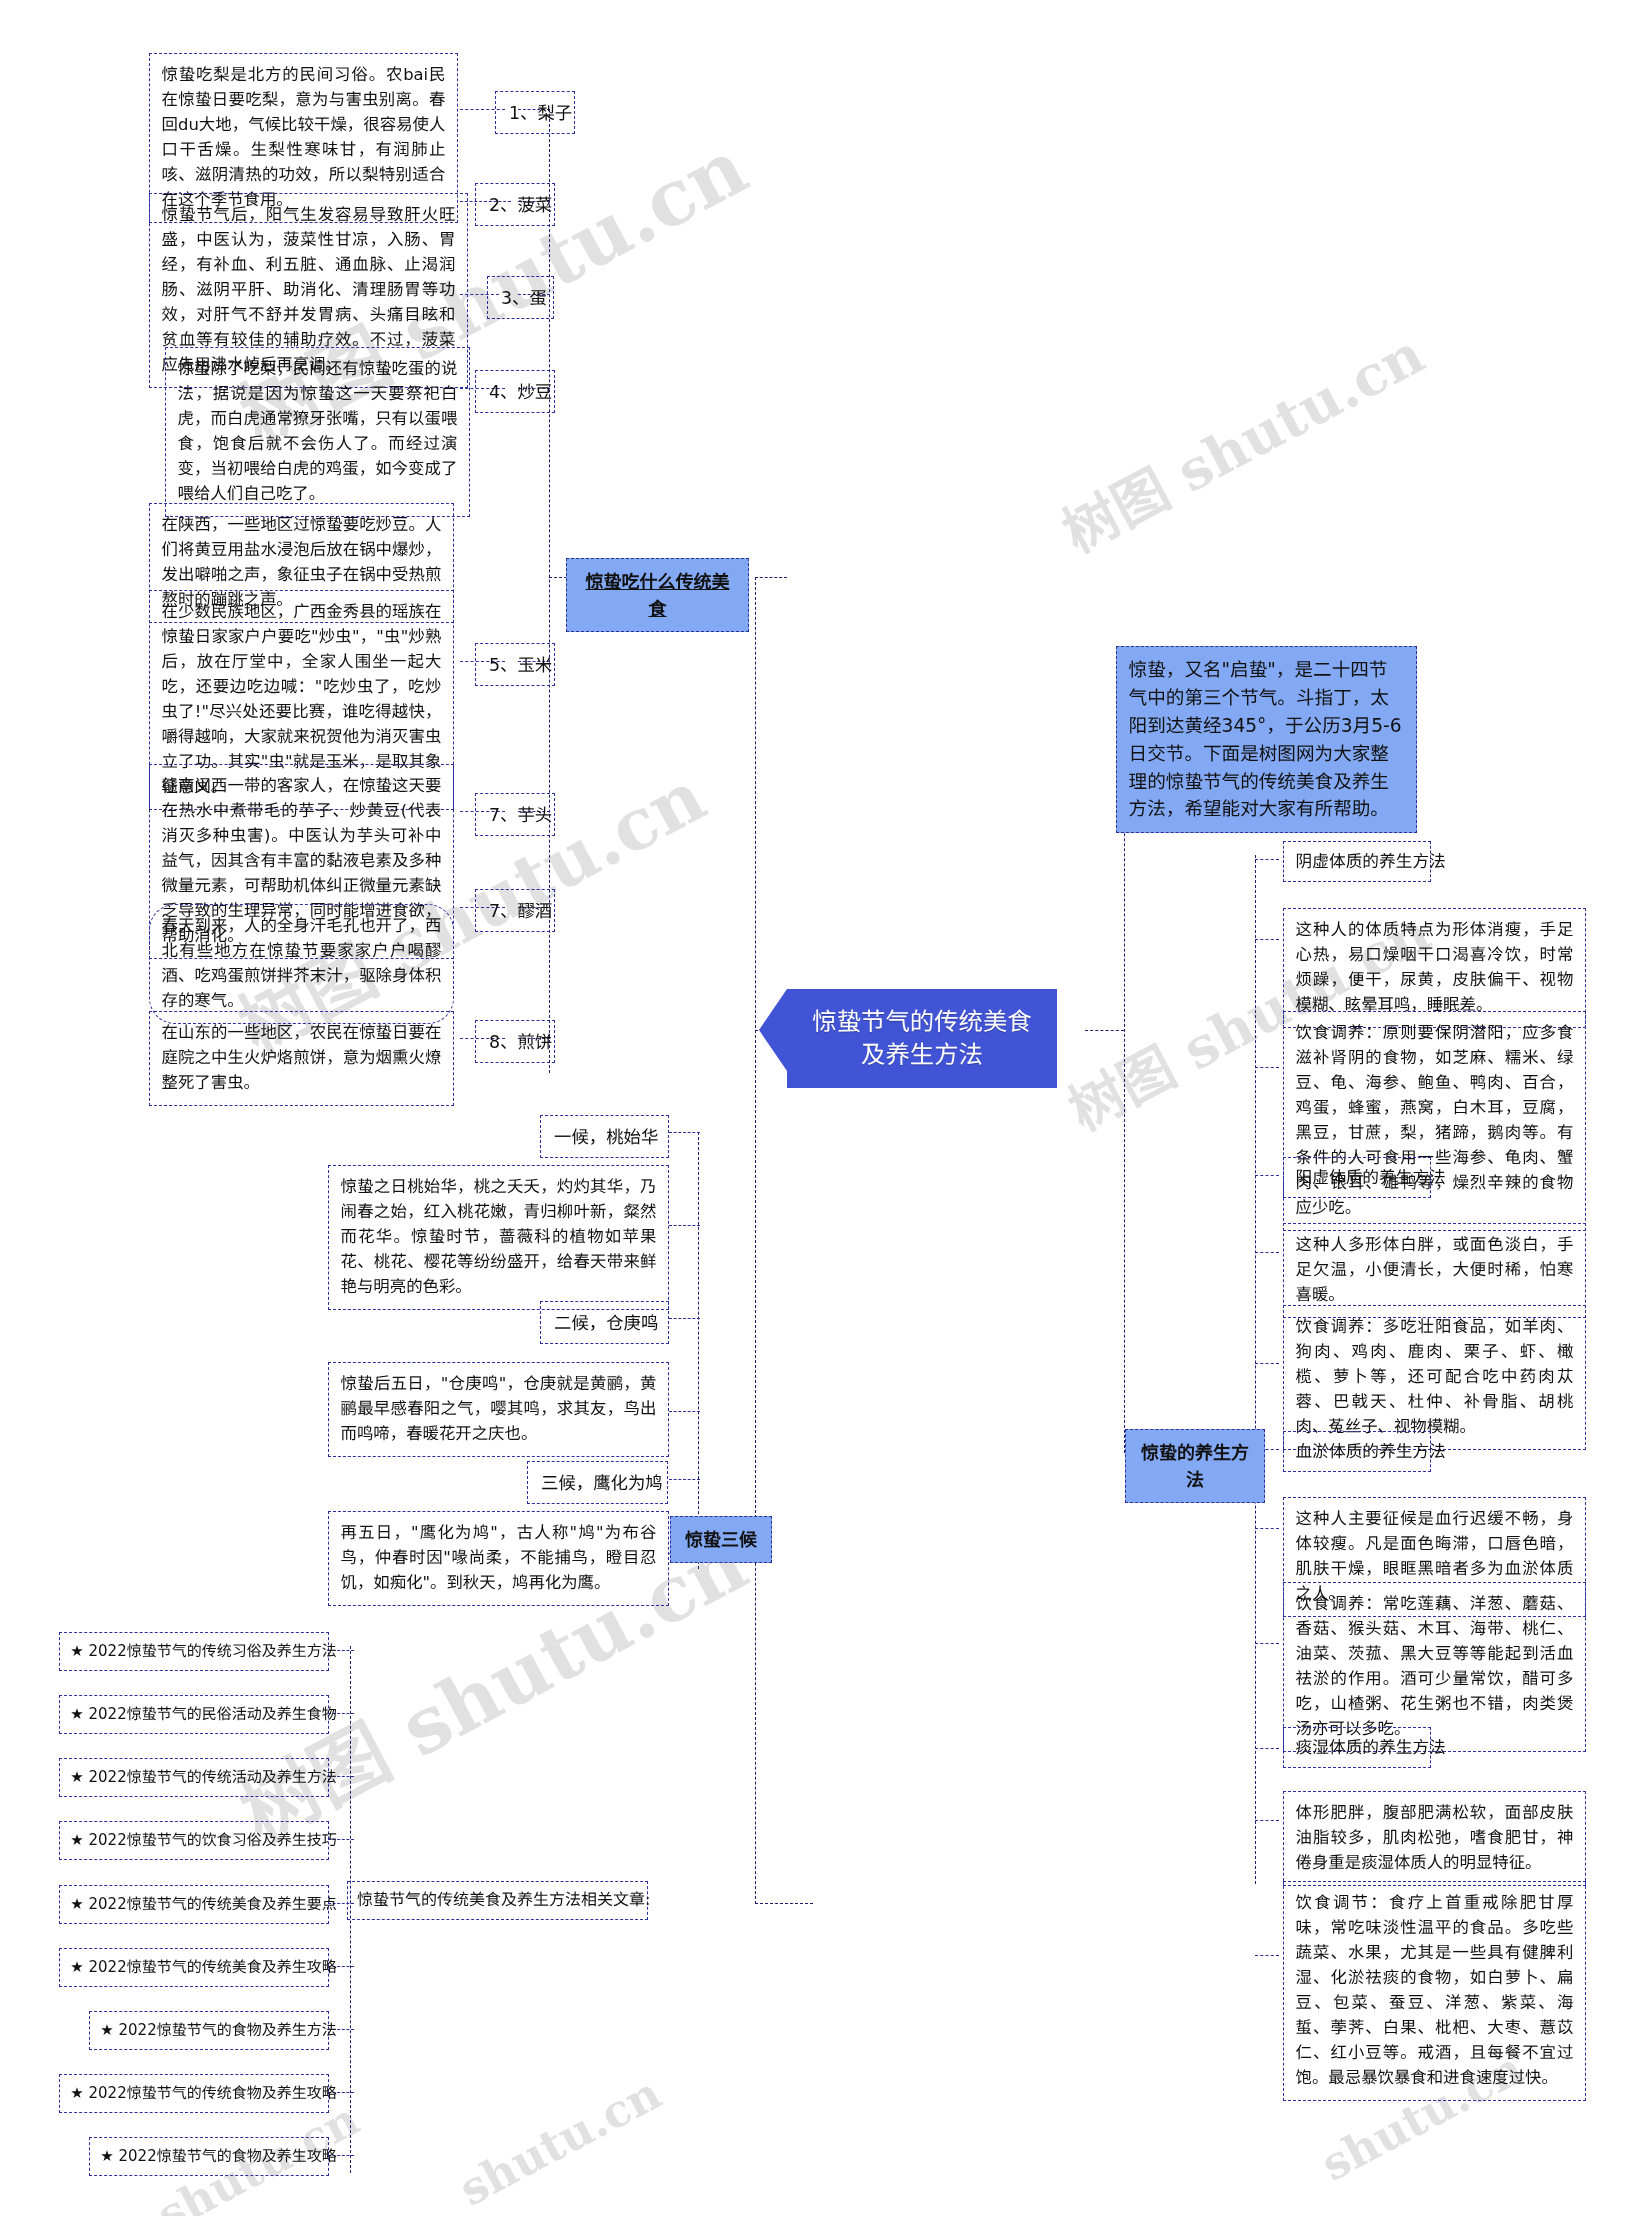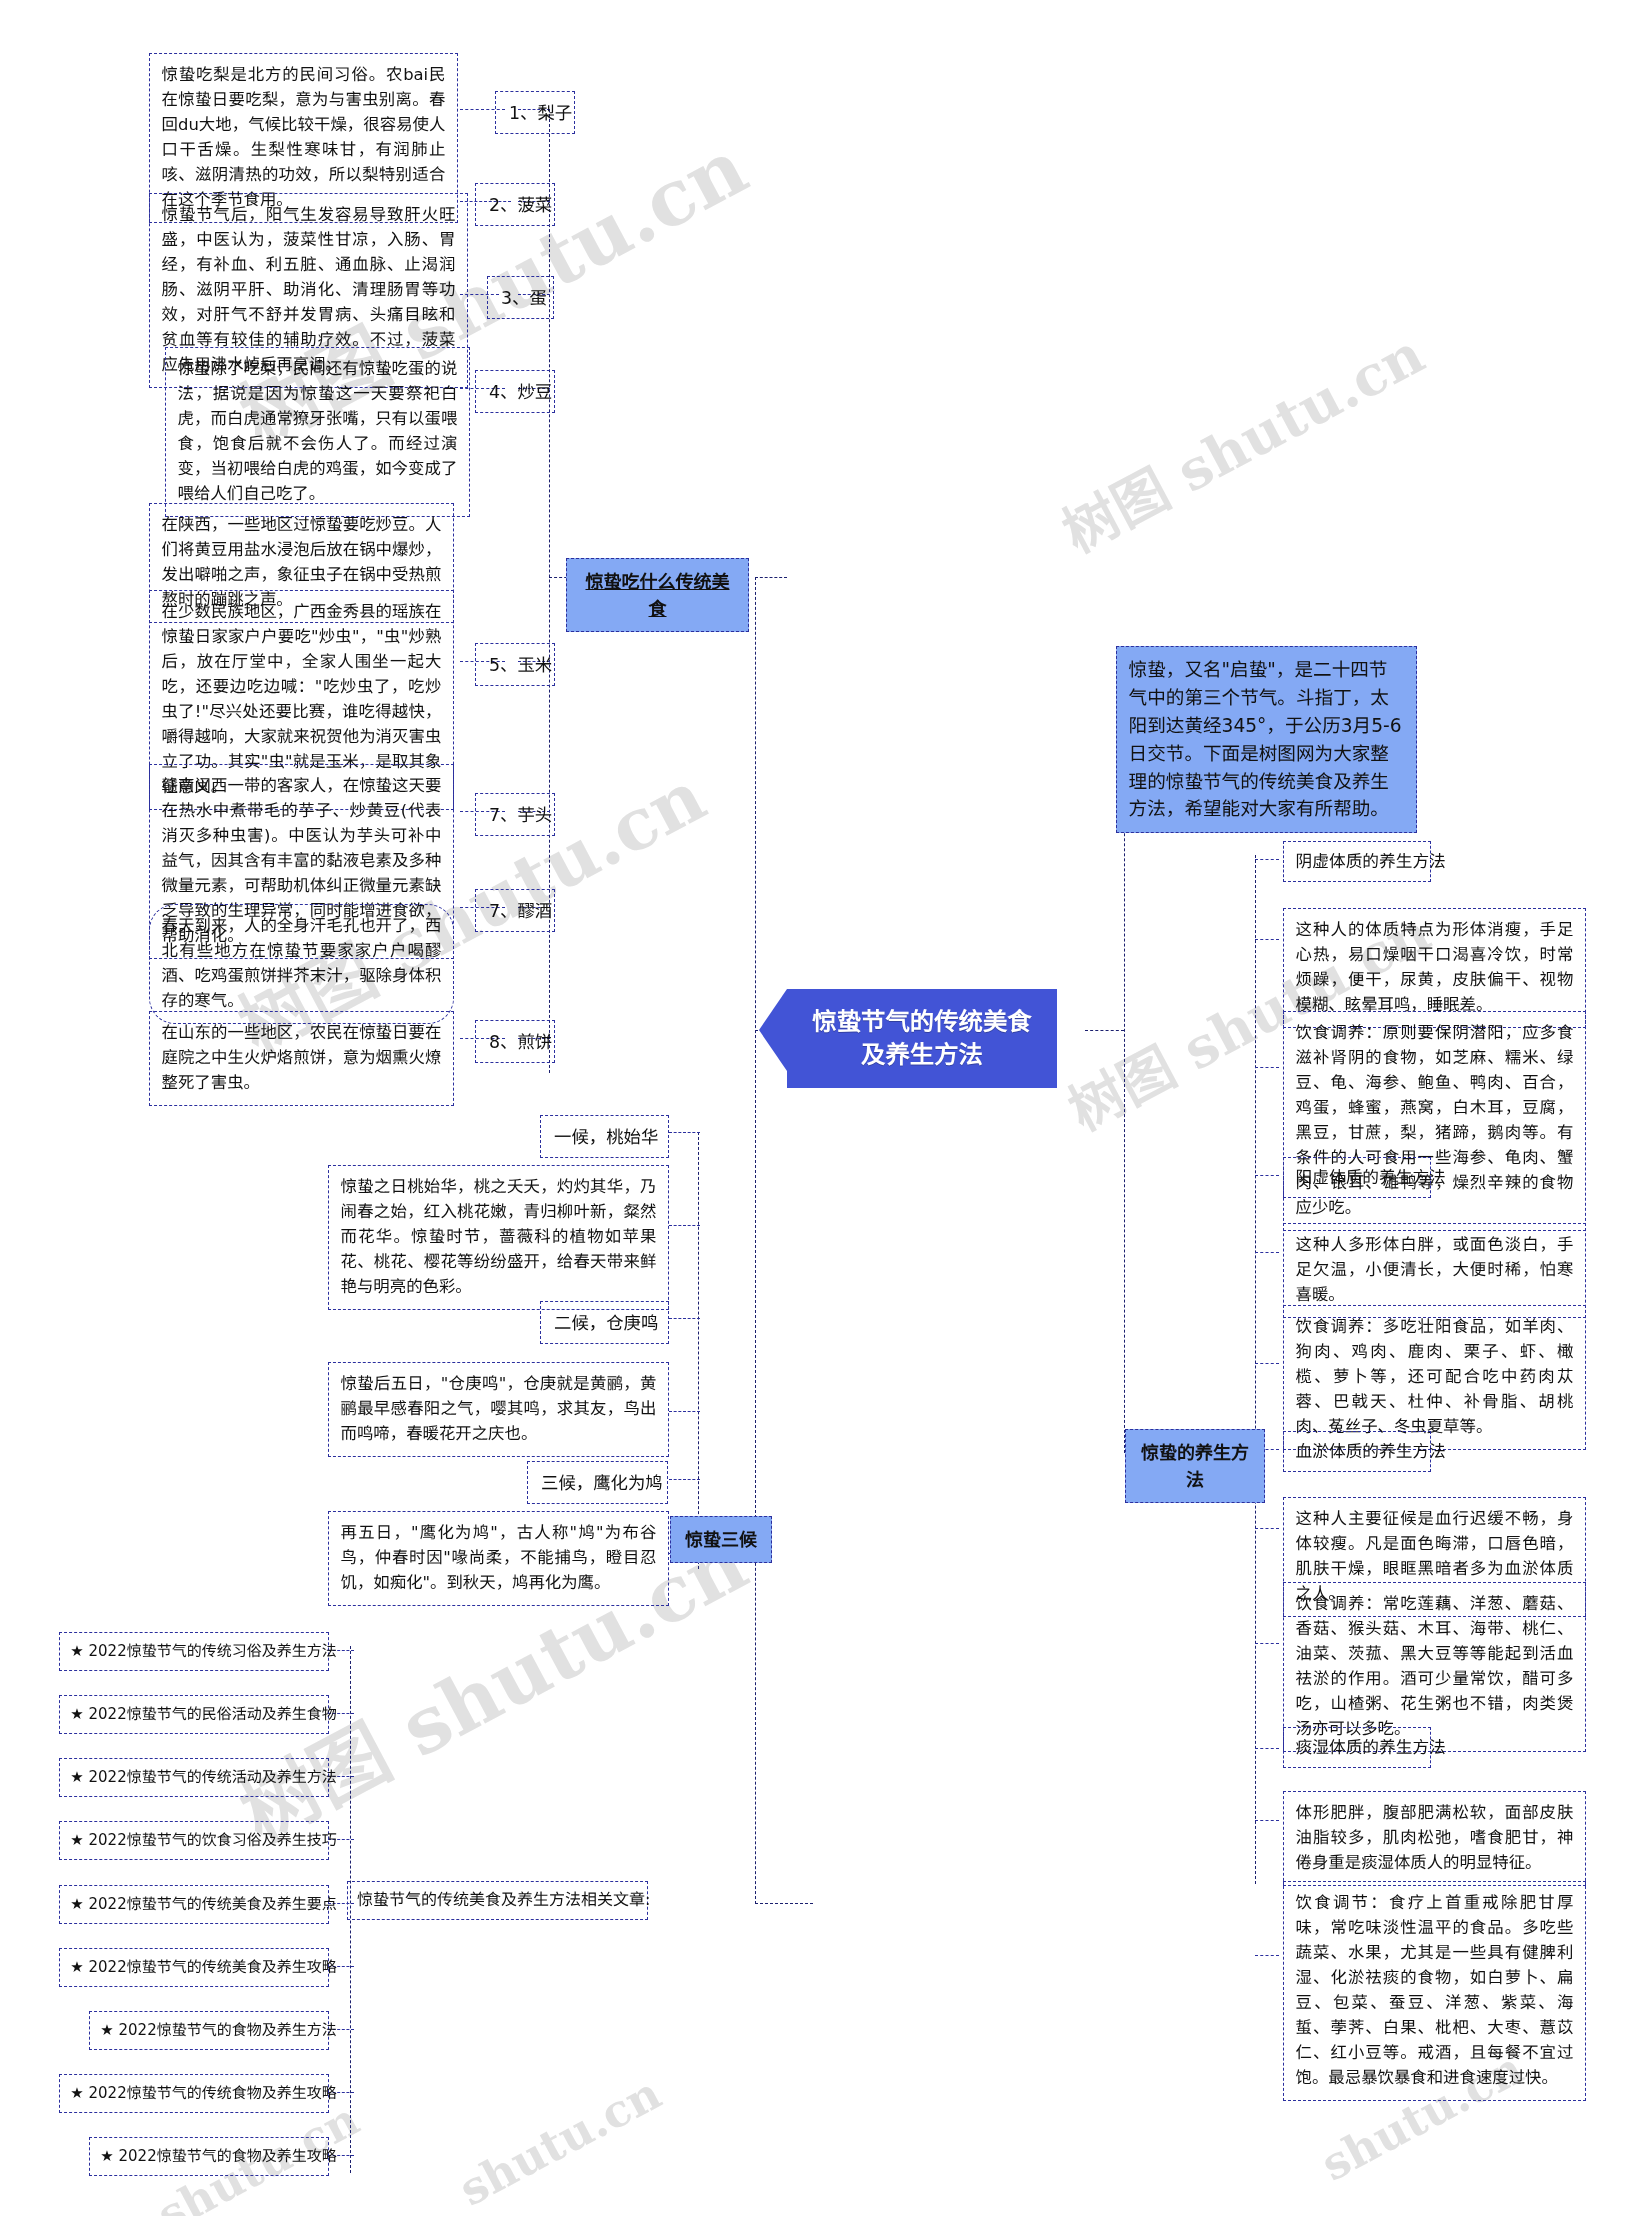"惊蛰节气的传统美食及养生方法" .node.center { font-weight: 700 -> 400 }
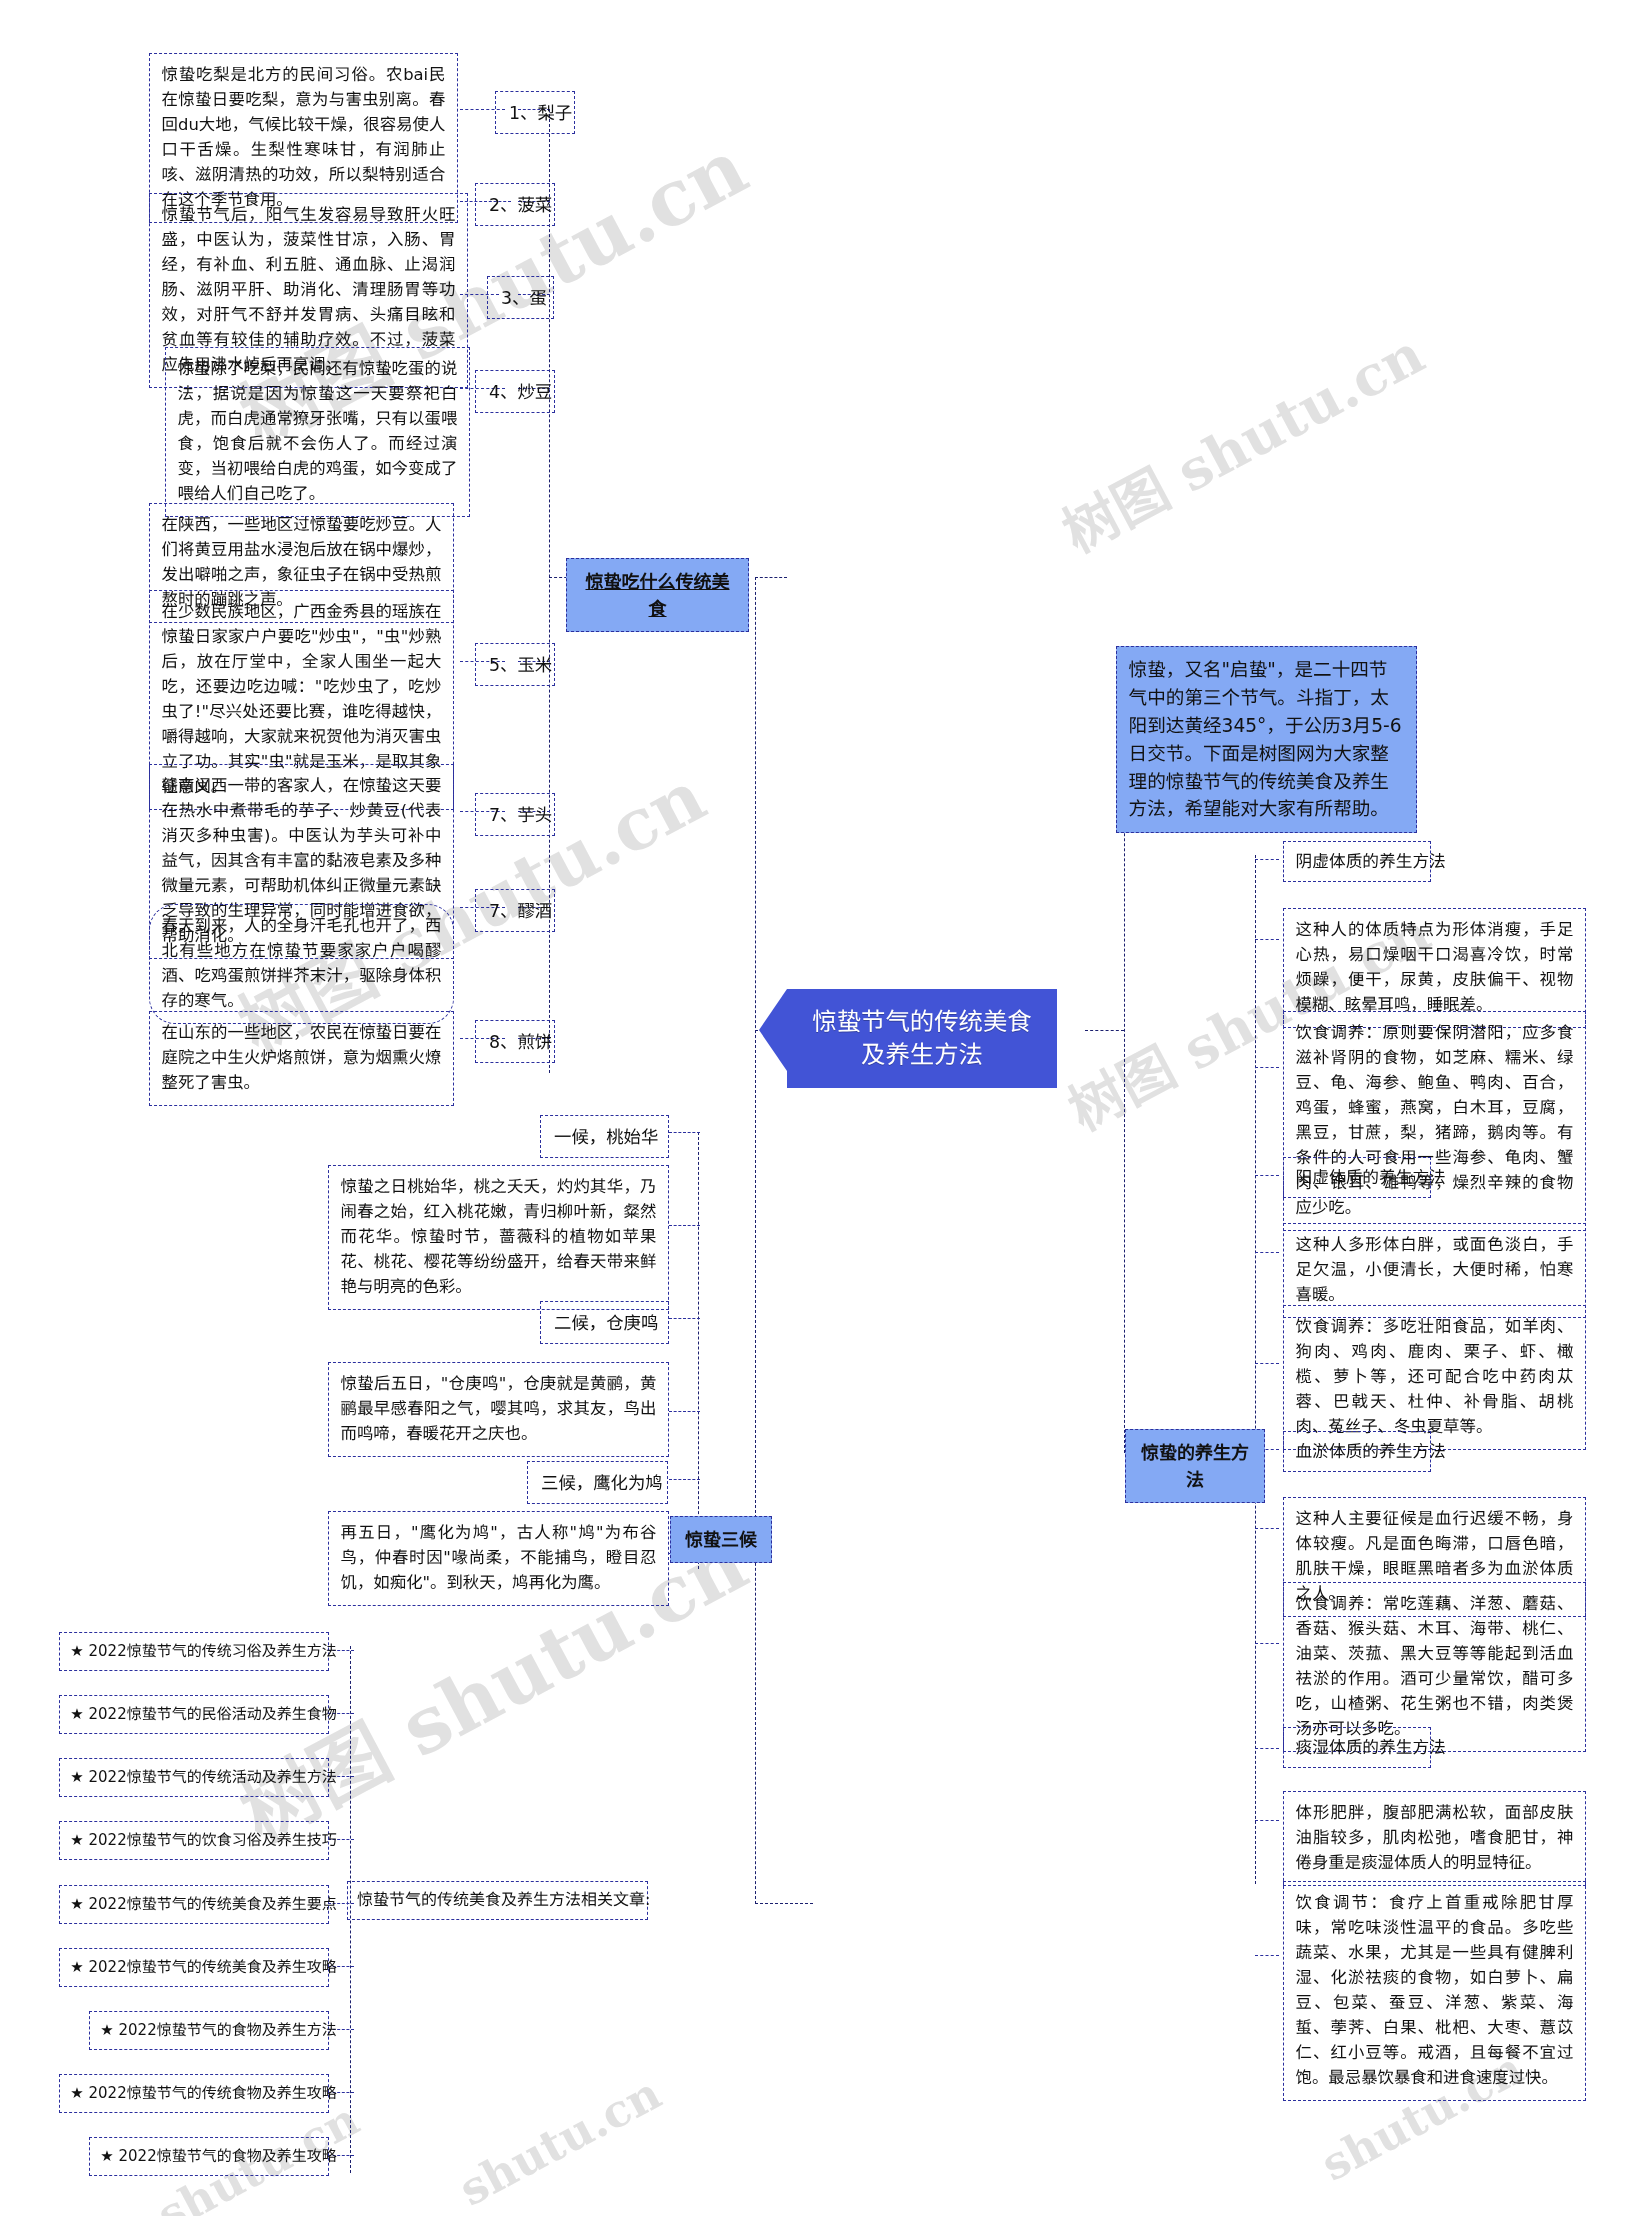"饮食调养：多吃壮阳食品，如羊肉、狗肉、鸡肉、鹿肉、栗子、虾、橄榄、萝卜等，还可配" span { text: 冬虫夏草等 -> 视物模糊 }
